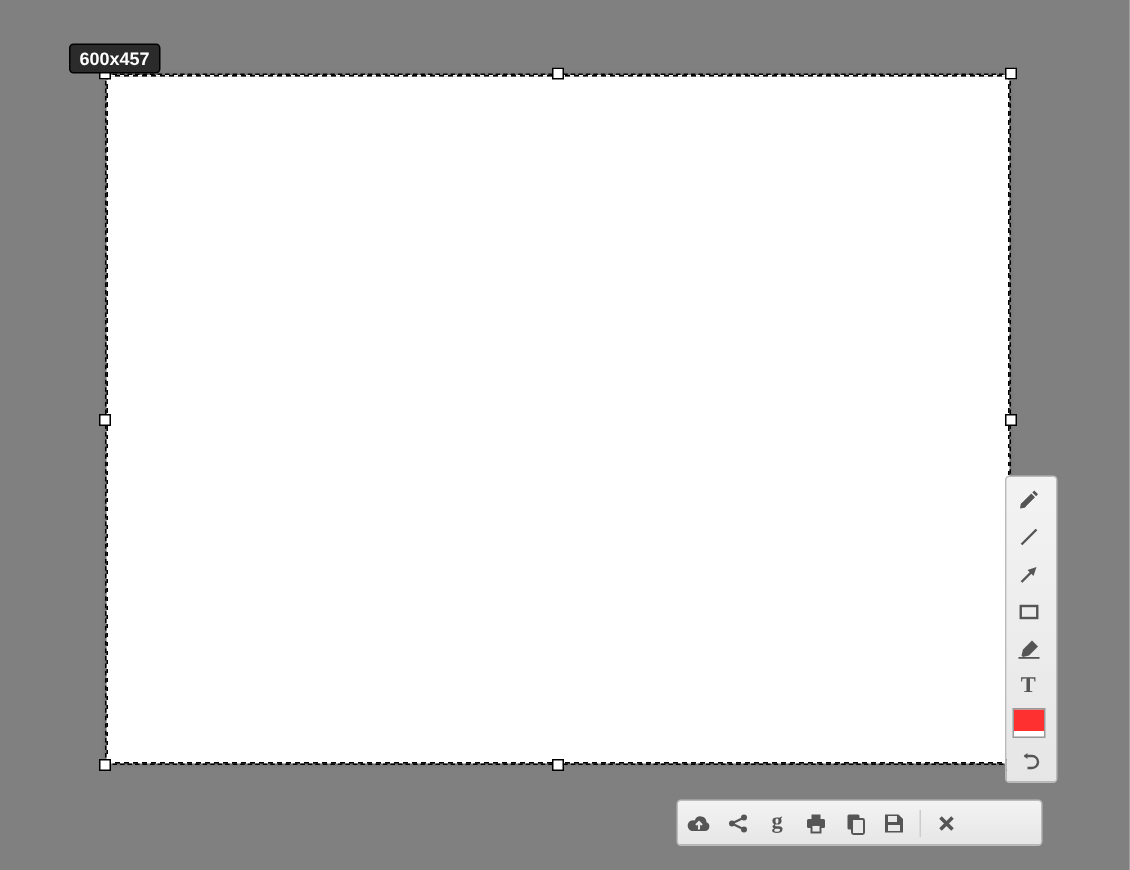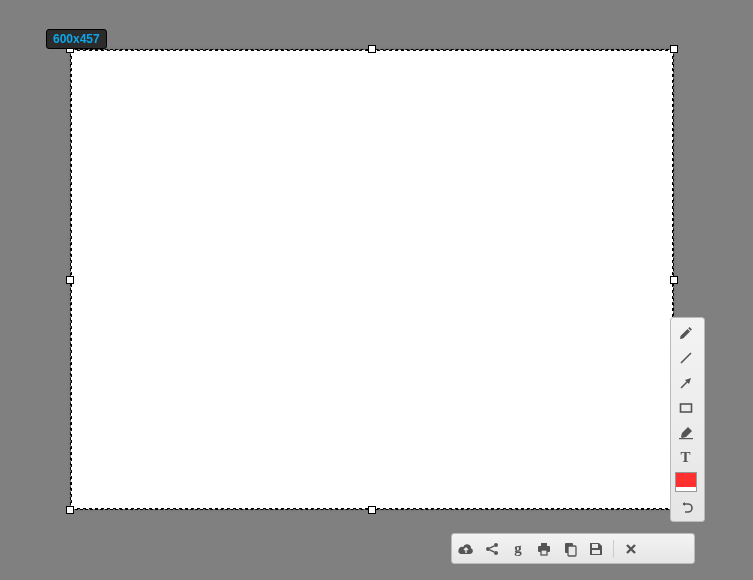"600x457" .badge { color: #0ea5e9 -> #ffffff }
